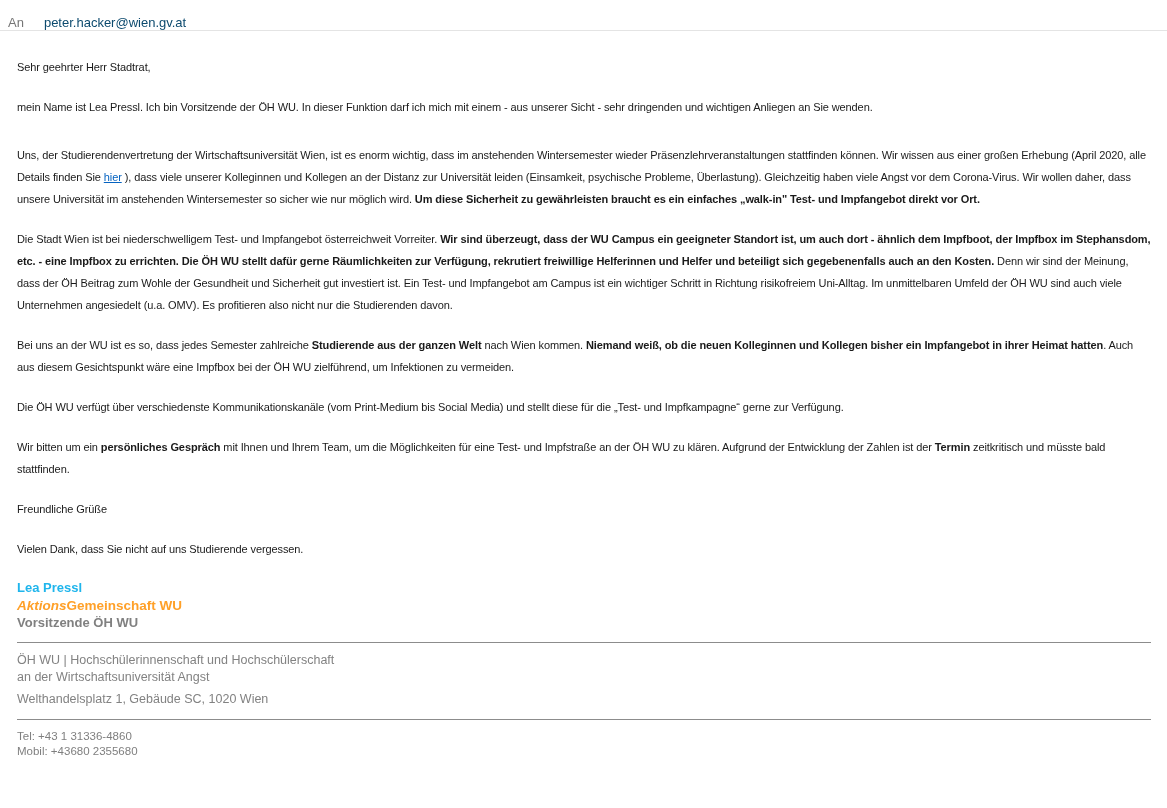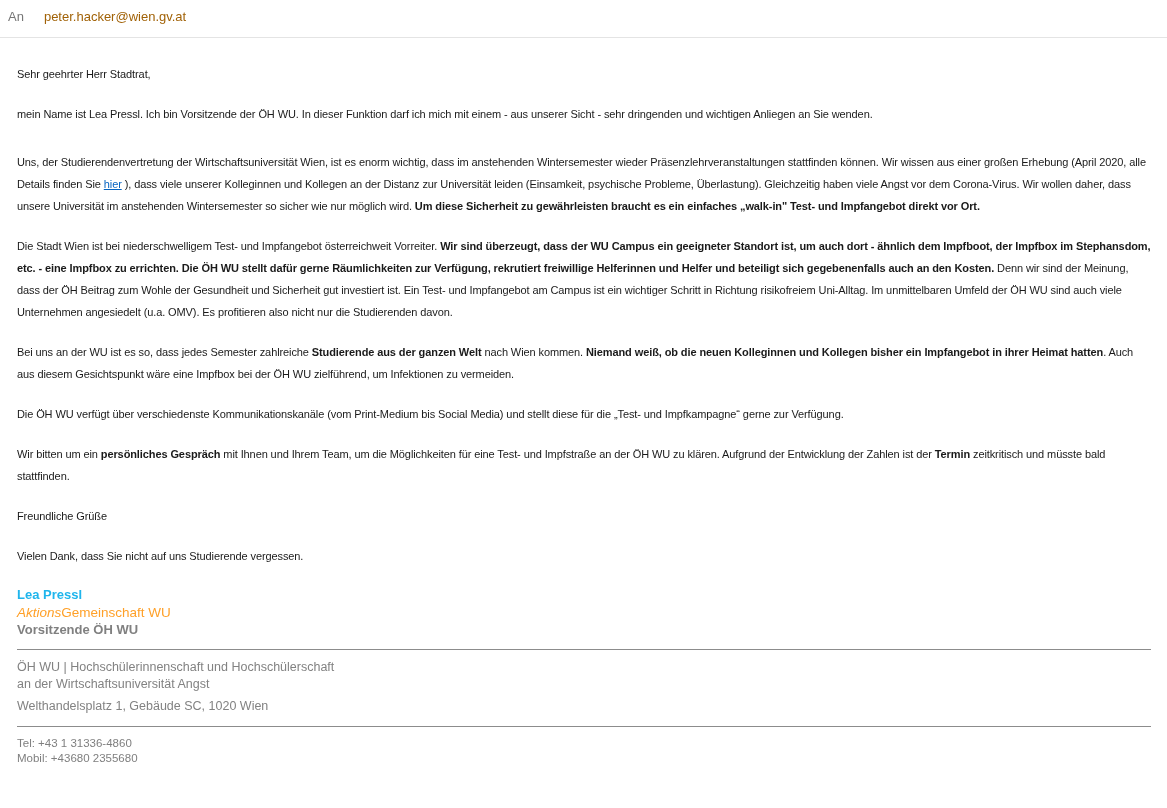"An" .header { align-items: flex-start -> flex-end; height: 38px -> 31px }
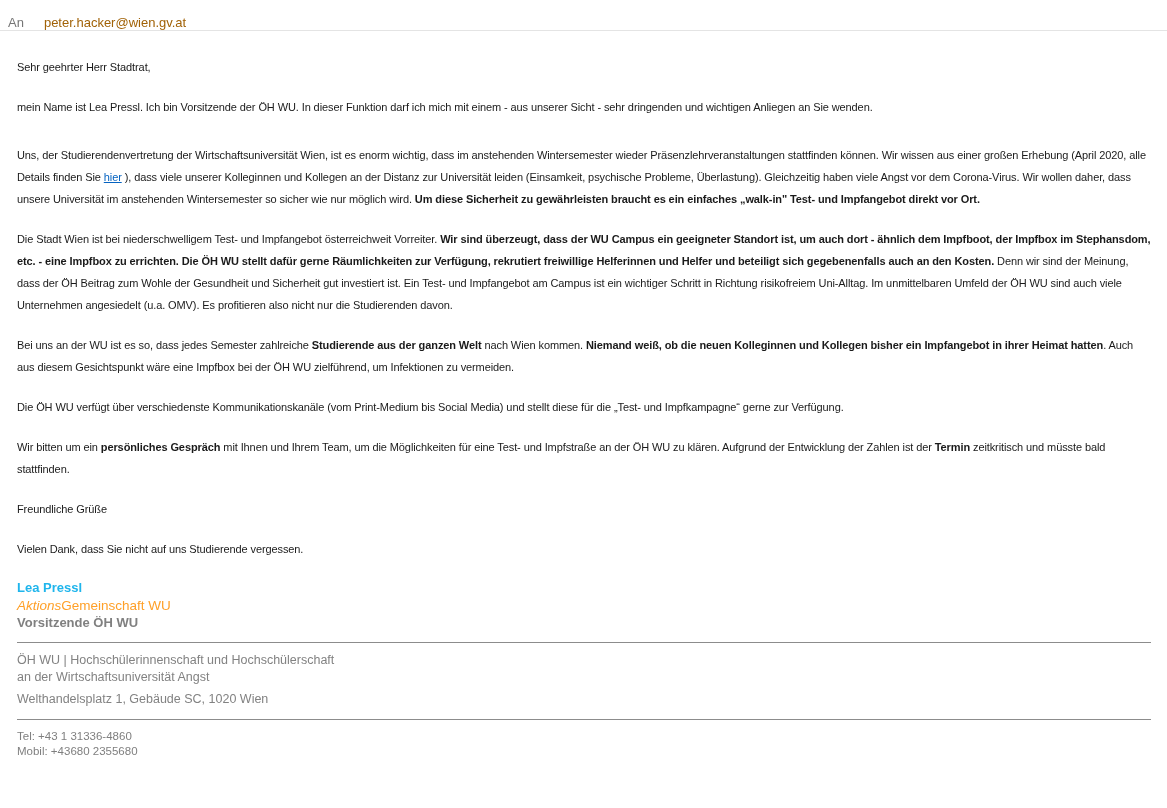"peter.hacker@wien.gv.at" .recipient { color: #a16207 -> #0c4a6e }
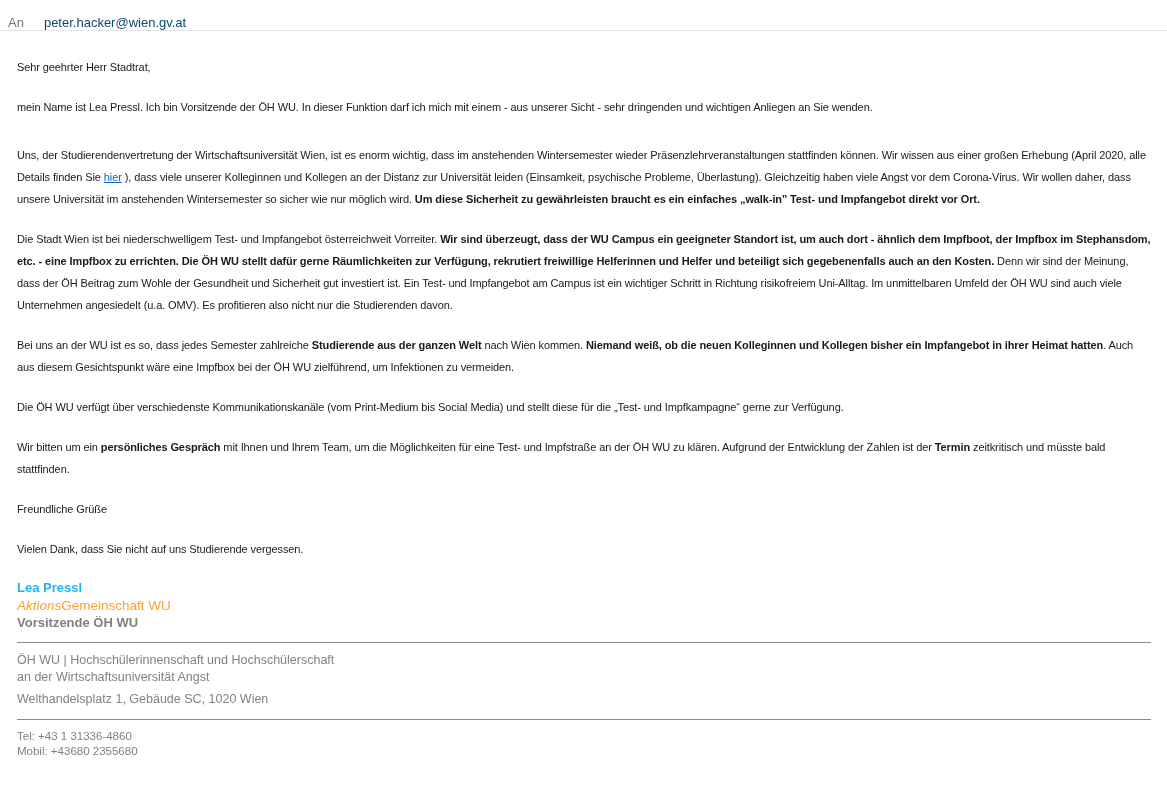"AktionsGemeinschaft WU" .sig-org { font-weight: normal -> bold }
